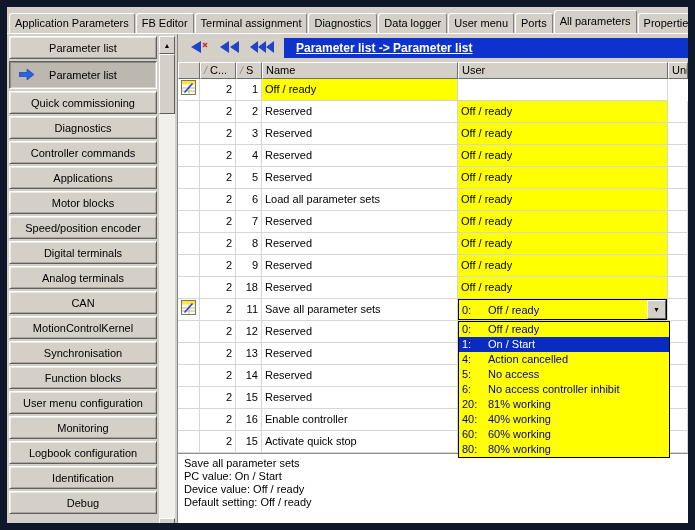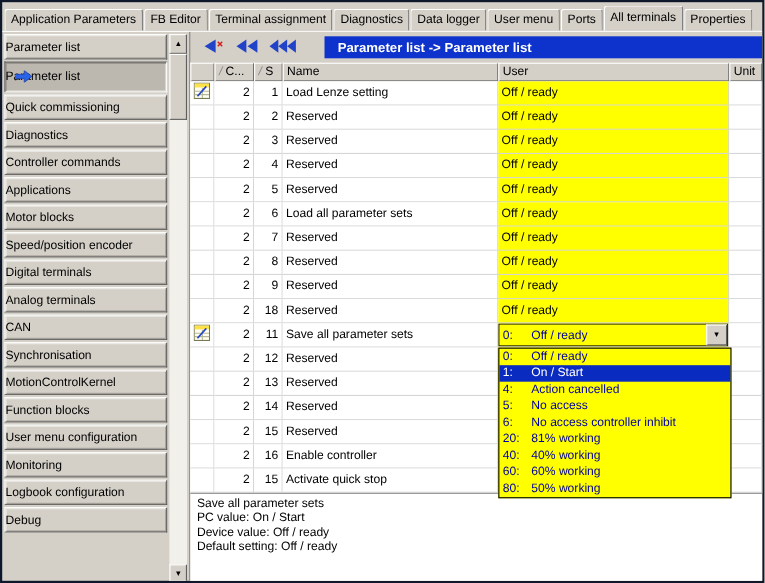"Application Parameters" .app { border: 2px solid #0f172a -> 7px solid #0f172a }
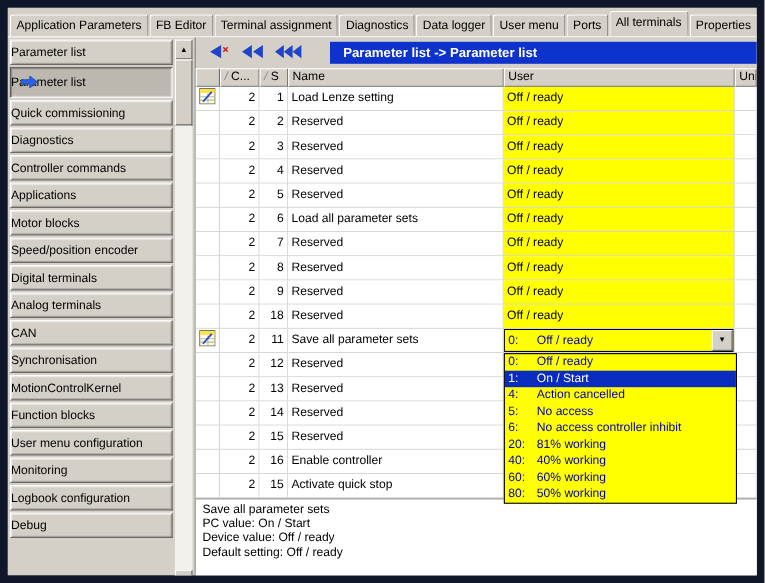"All terminals" div.tab { text: terminals -> parameters }
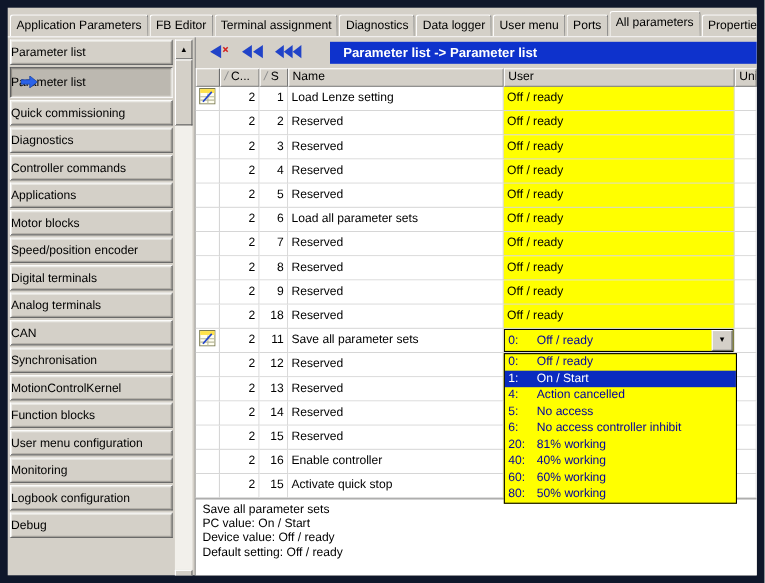"Parameter list" .side-btn { justify-content: none -> center }
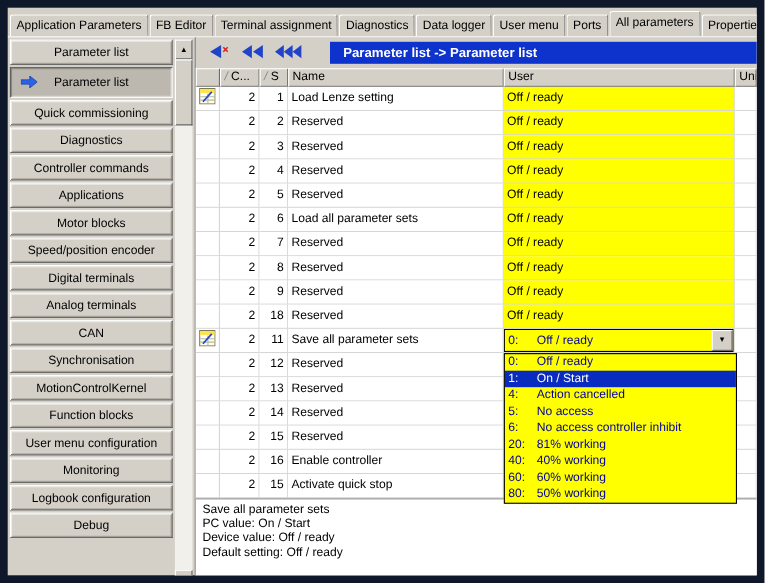"Parameter list -> Parameter list" .bluebar { margin-left: 20px -> 4px; text-decoration: none -> underline }
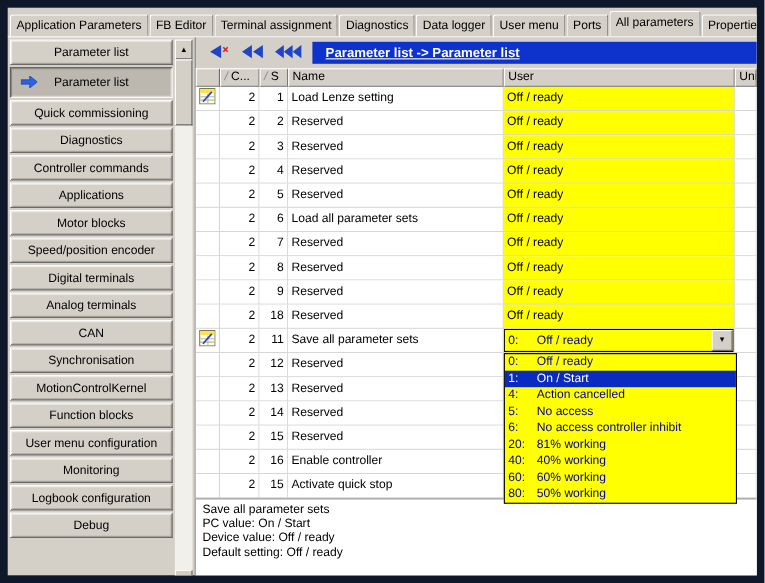"Load Lenze setting" div.cell { html: <div>Load Lenze setting</div> -> none }
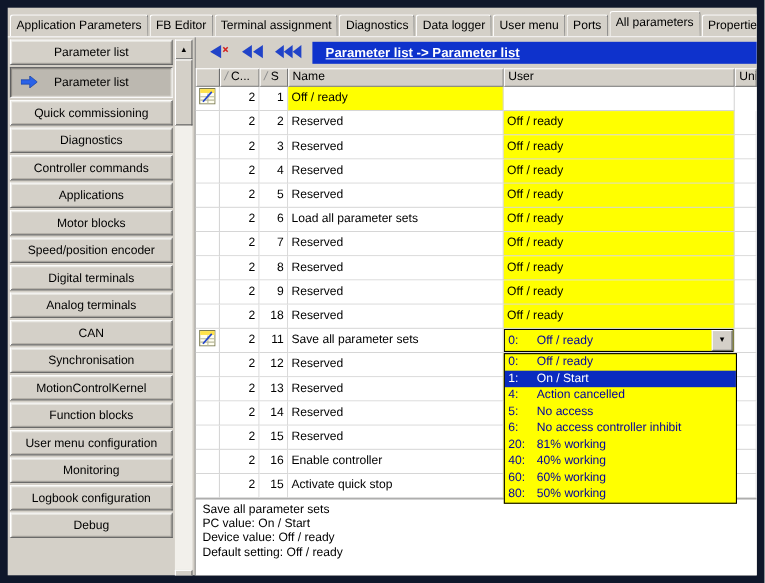"Synchronisation" div.side-btn { order: before "MotionControlKernel" -> after "MotionControlKernel" }
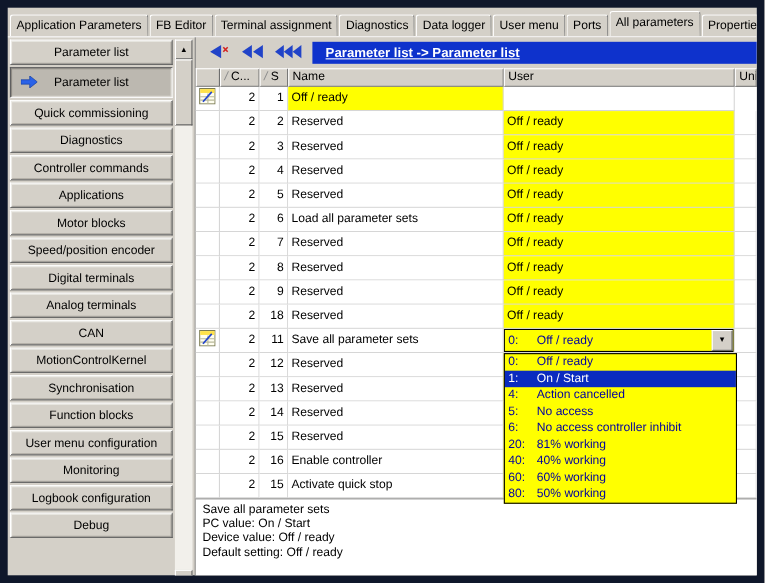"50% working" span { text: 50% -> 80% }
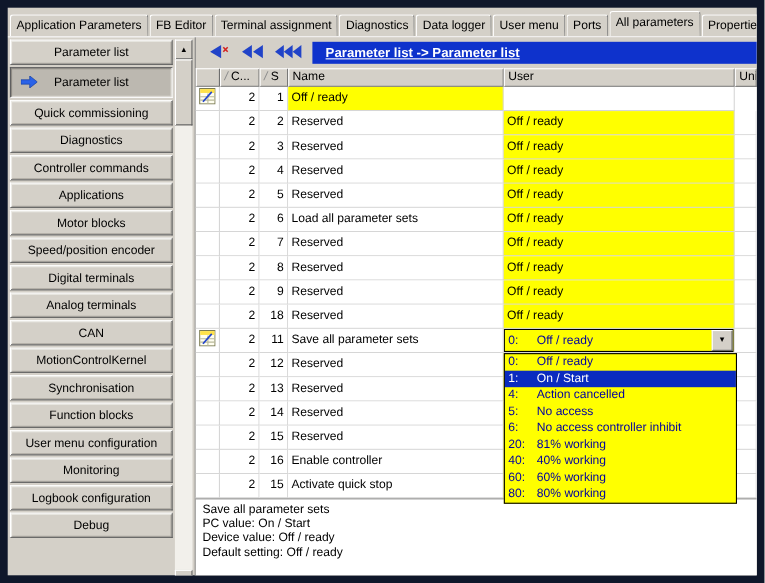"Identification" div.side-btn { html: none -> <div> <span>Identification</span> </div> }
